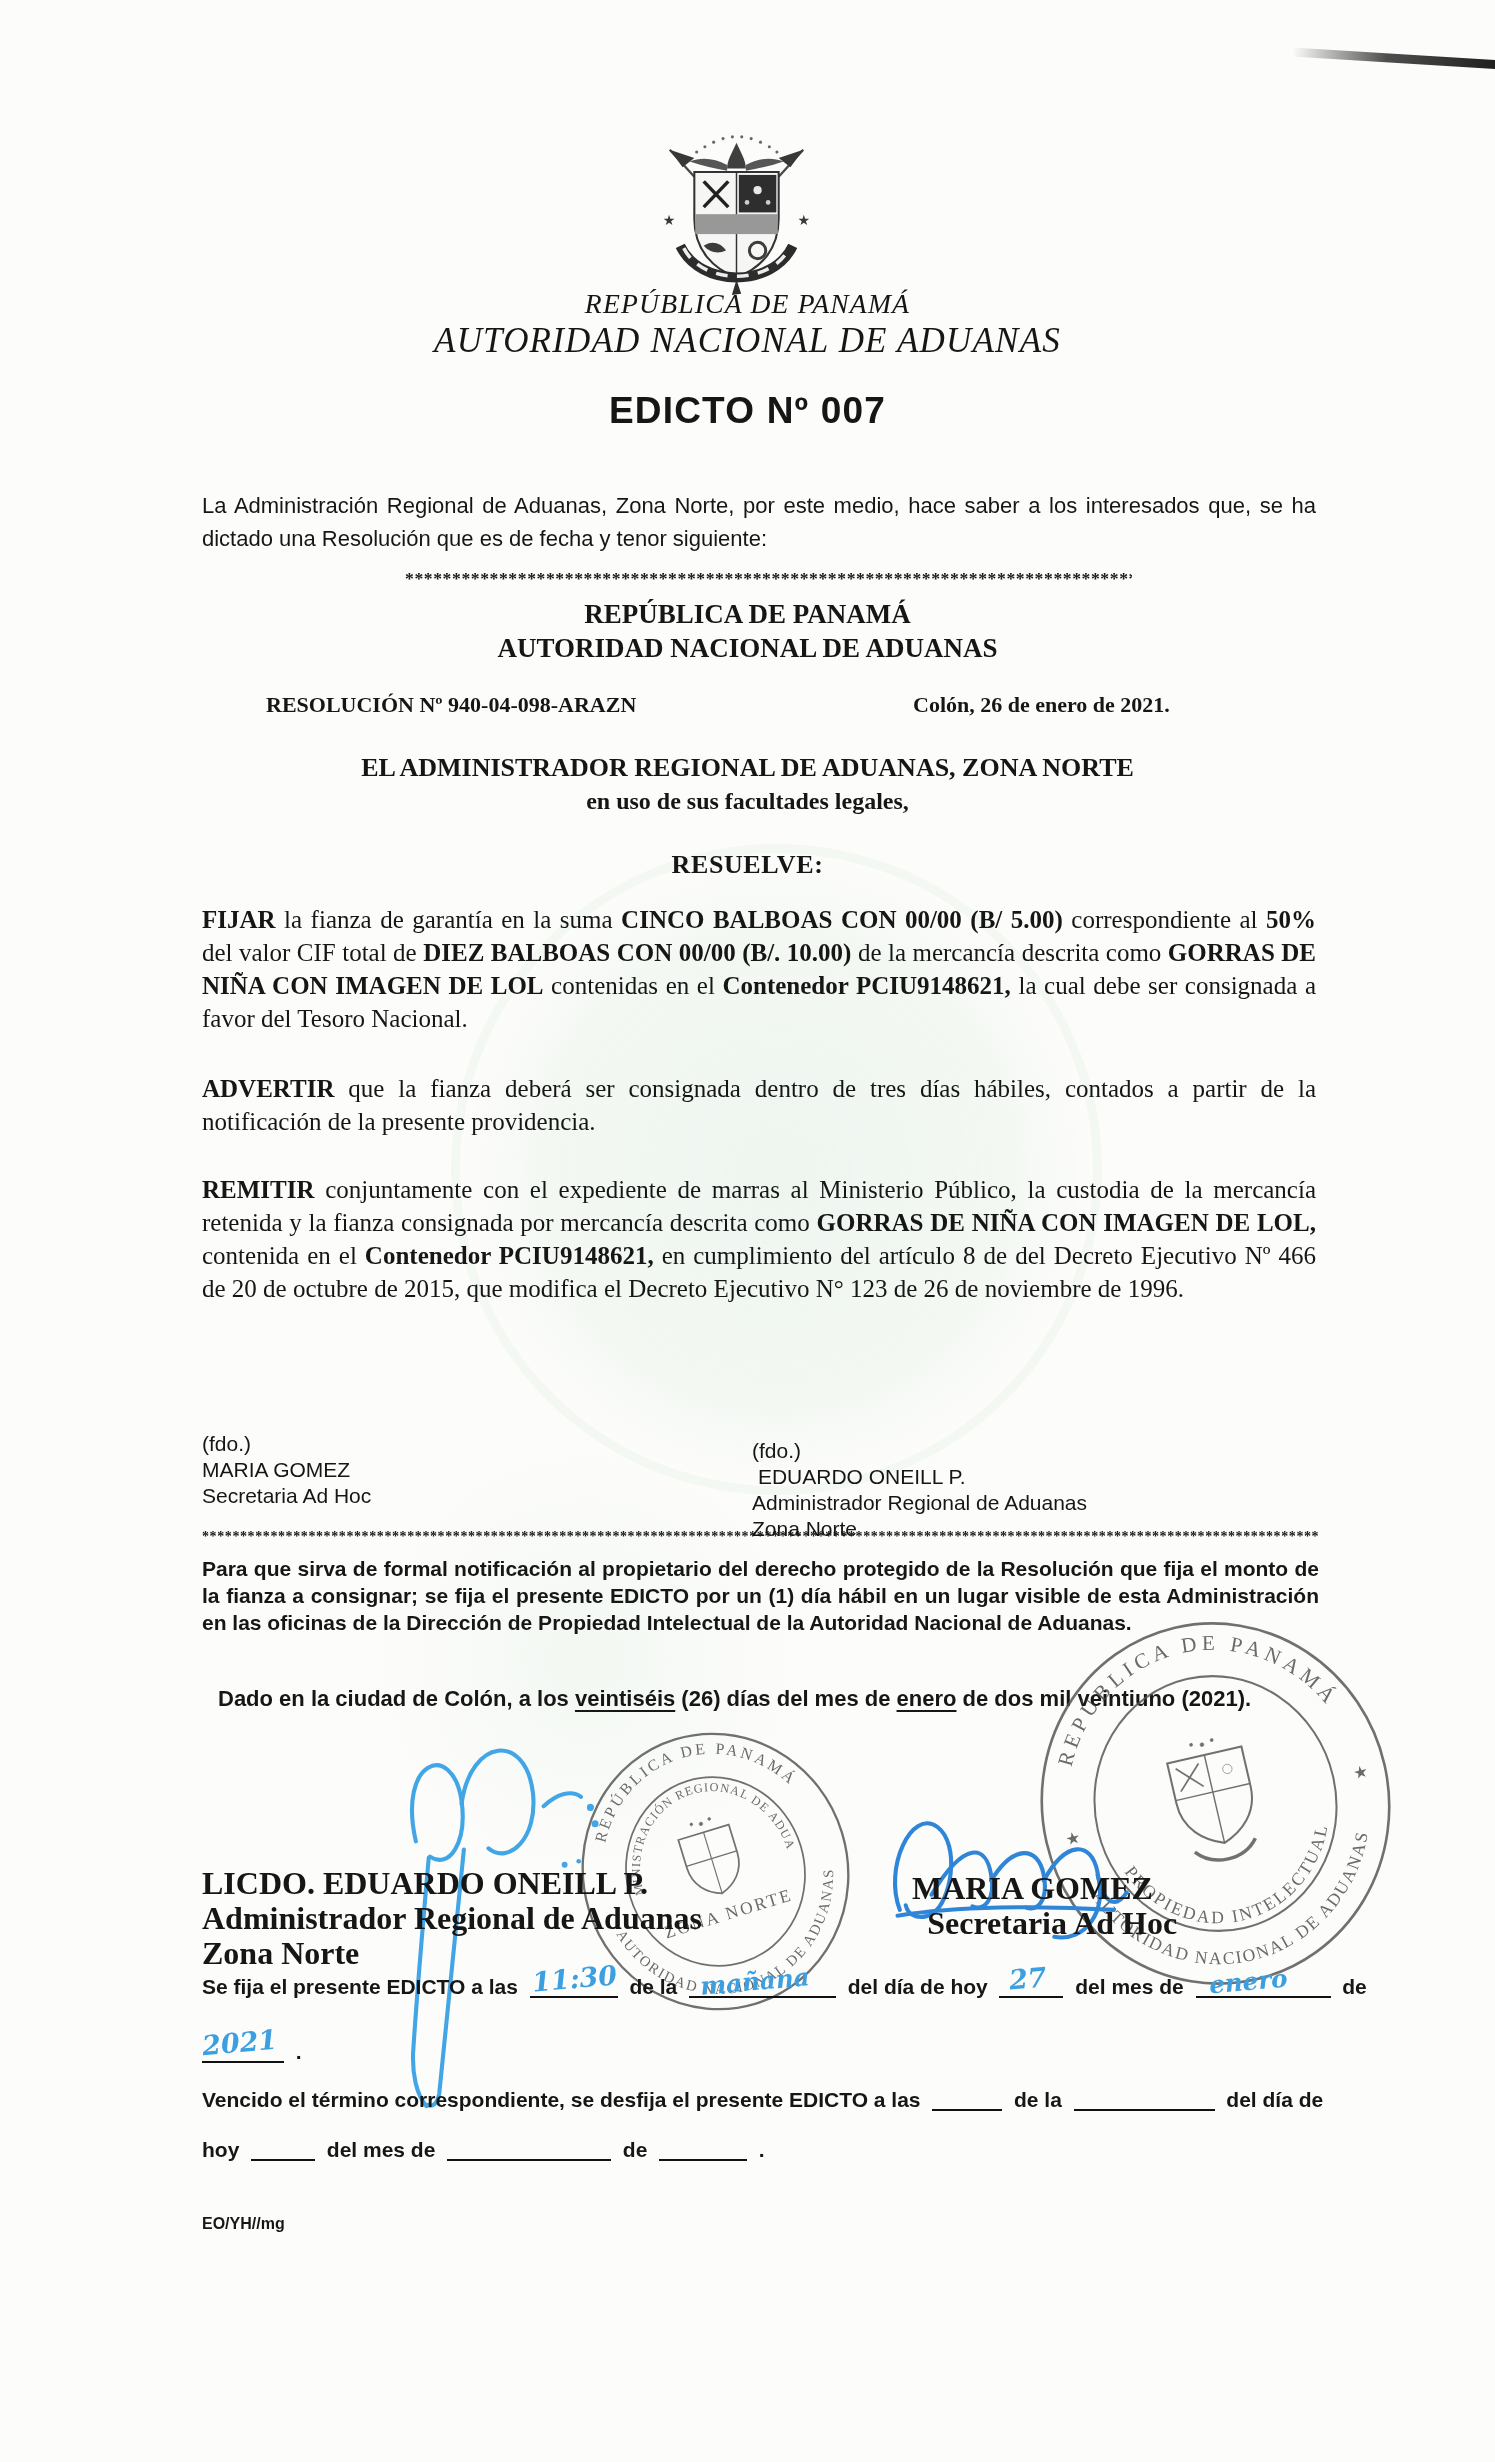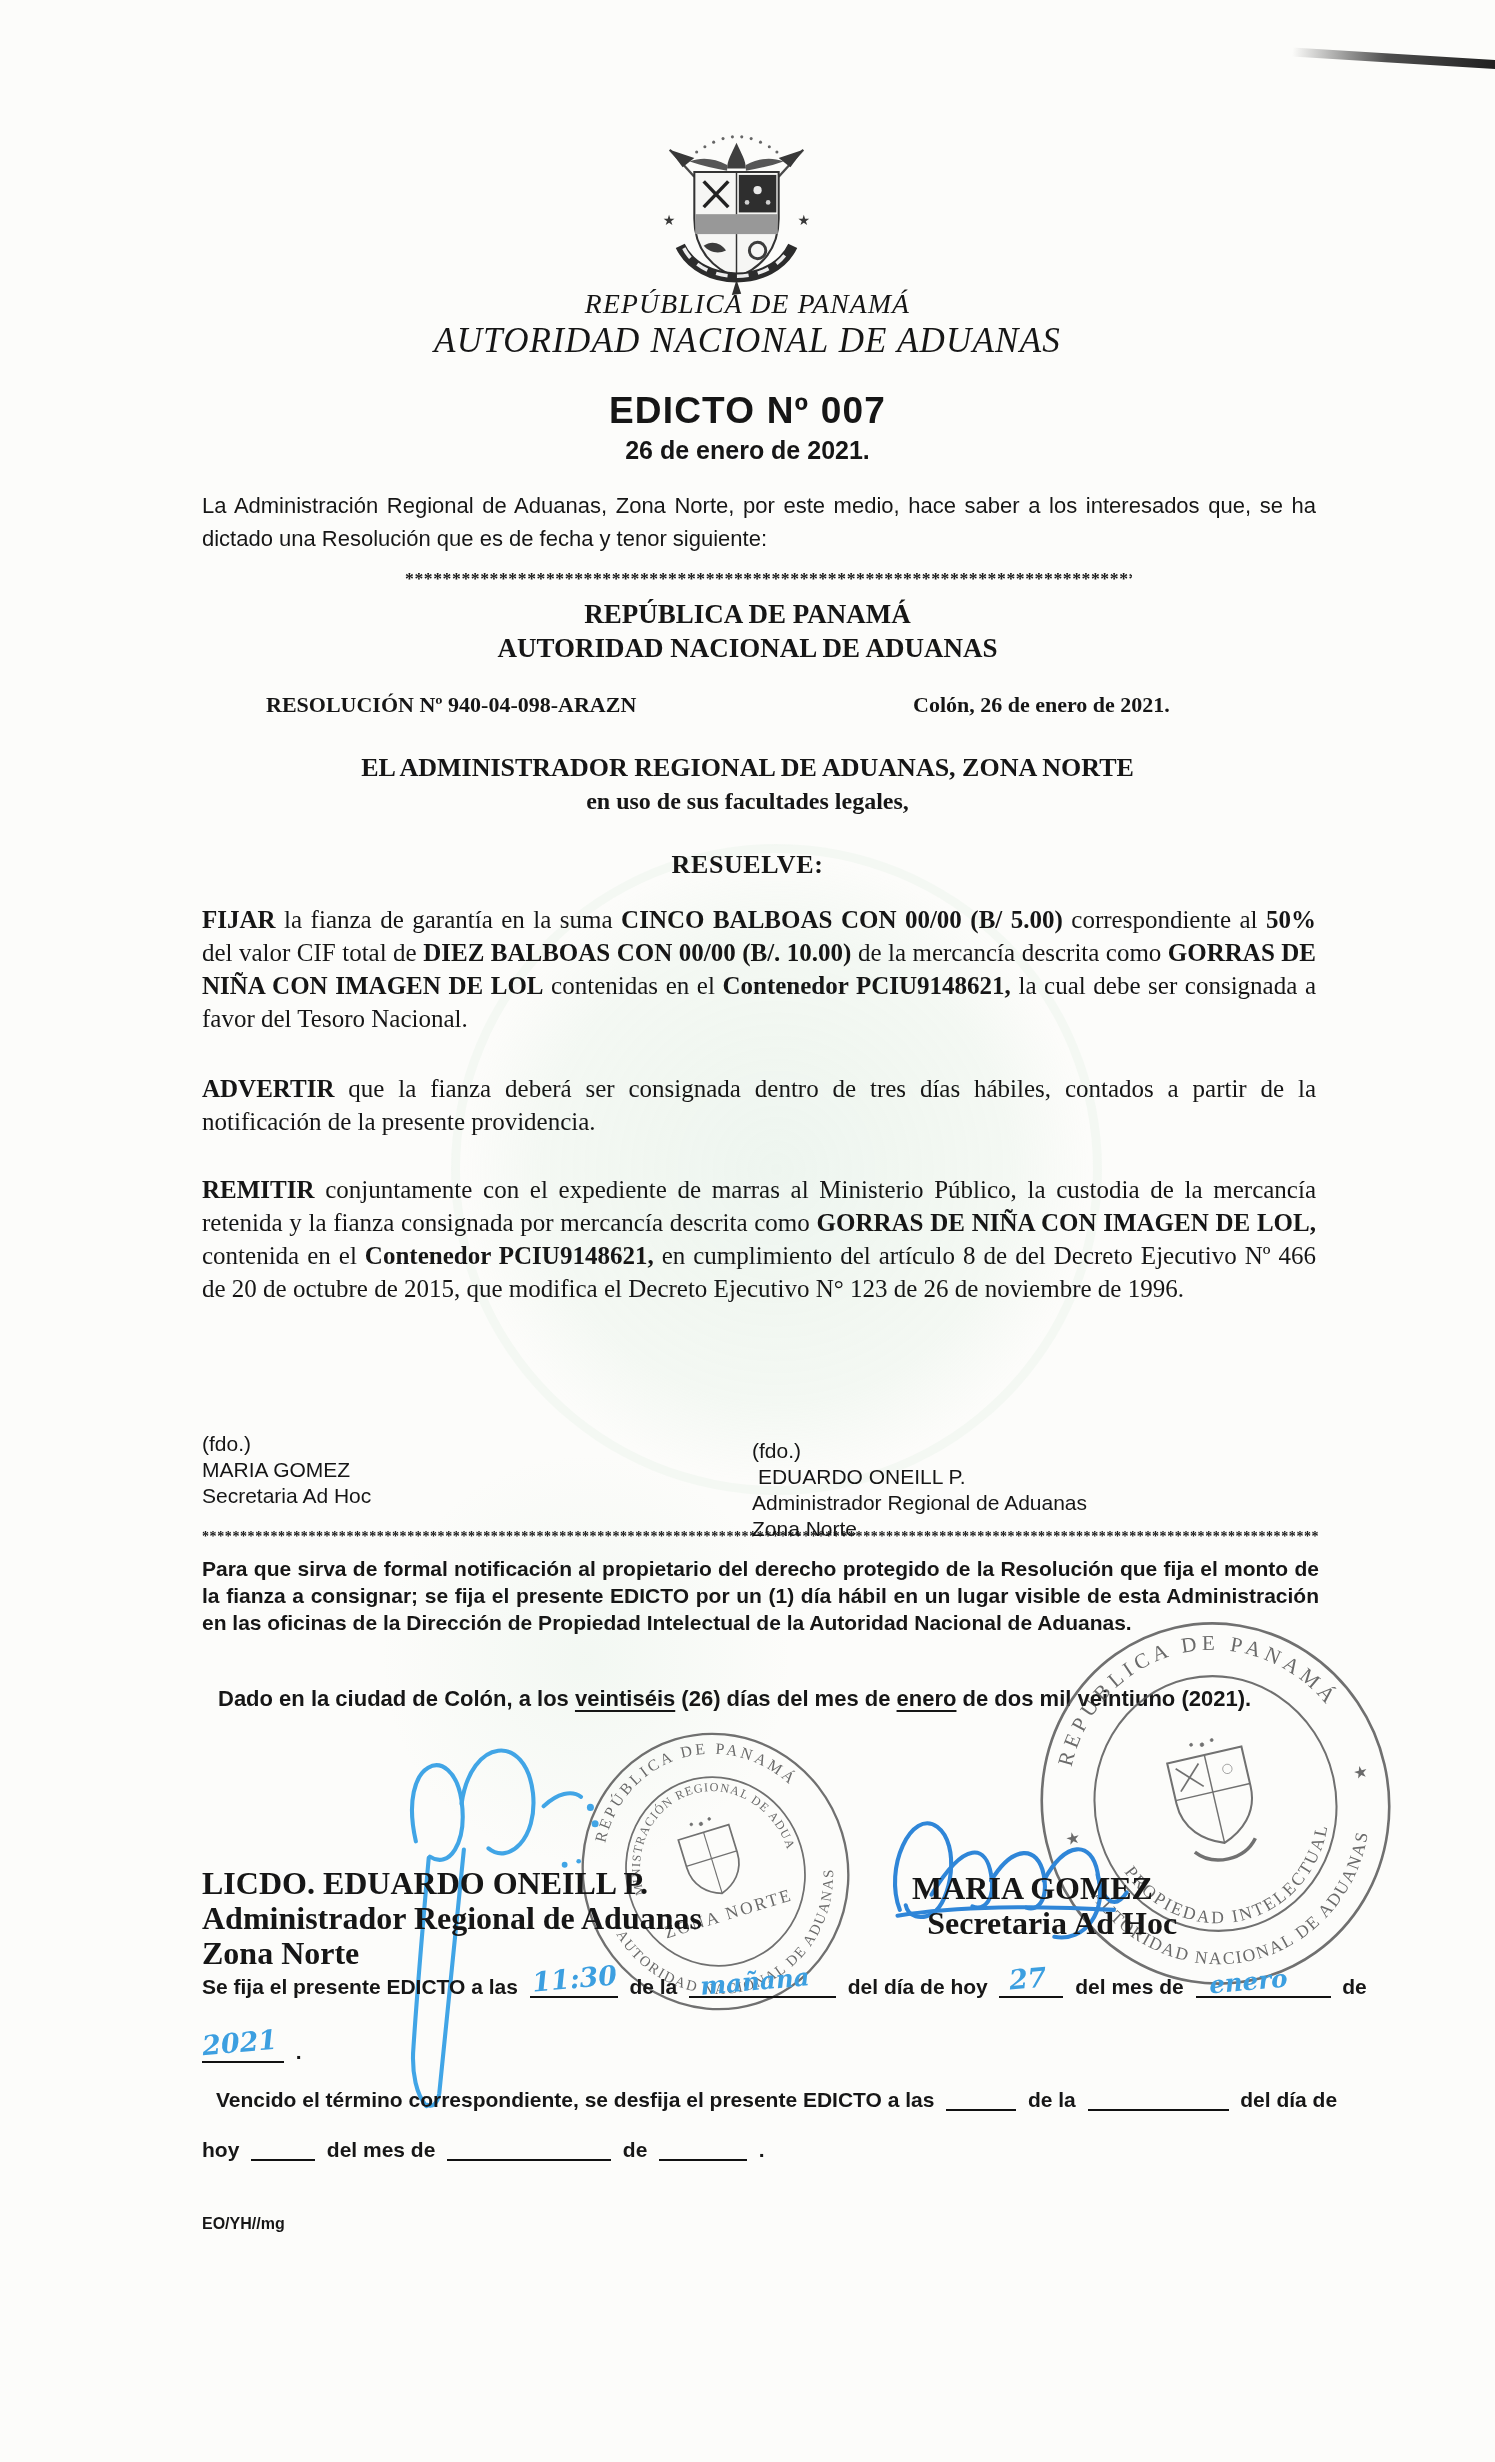"26 de enero de 2021." div.abs { html: <div>26 de enero de 2021.</div> -> none }
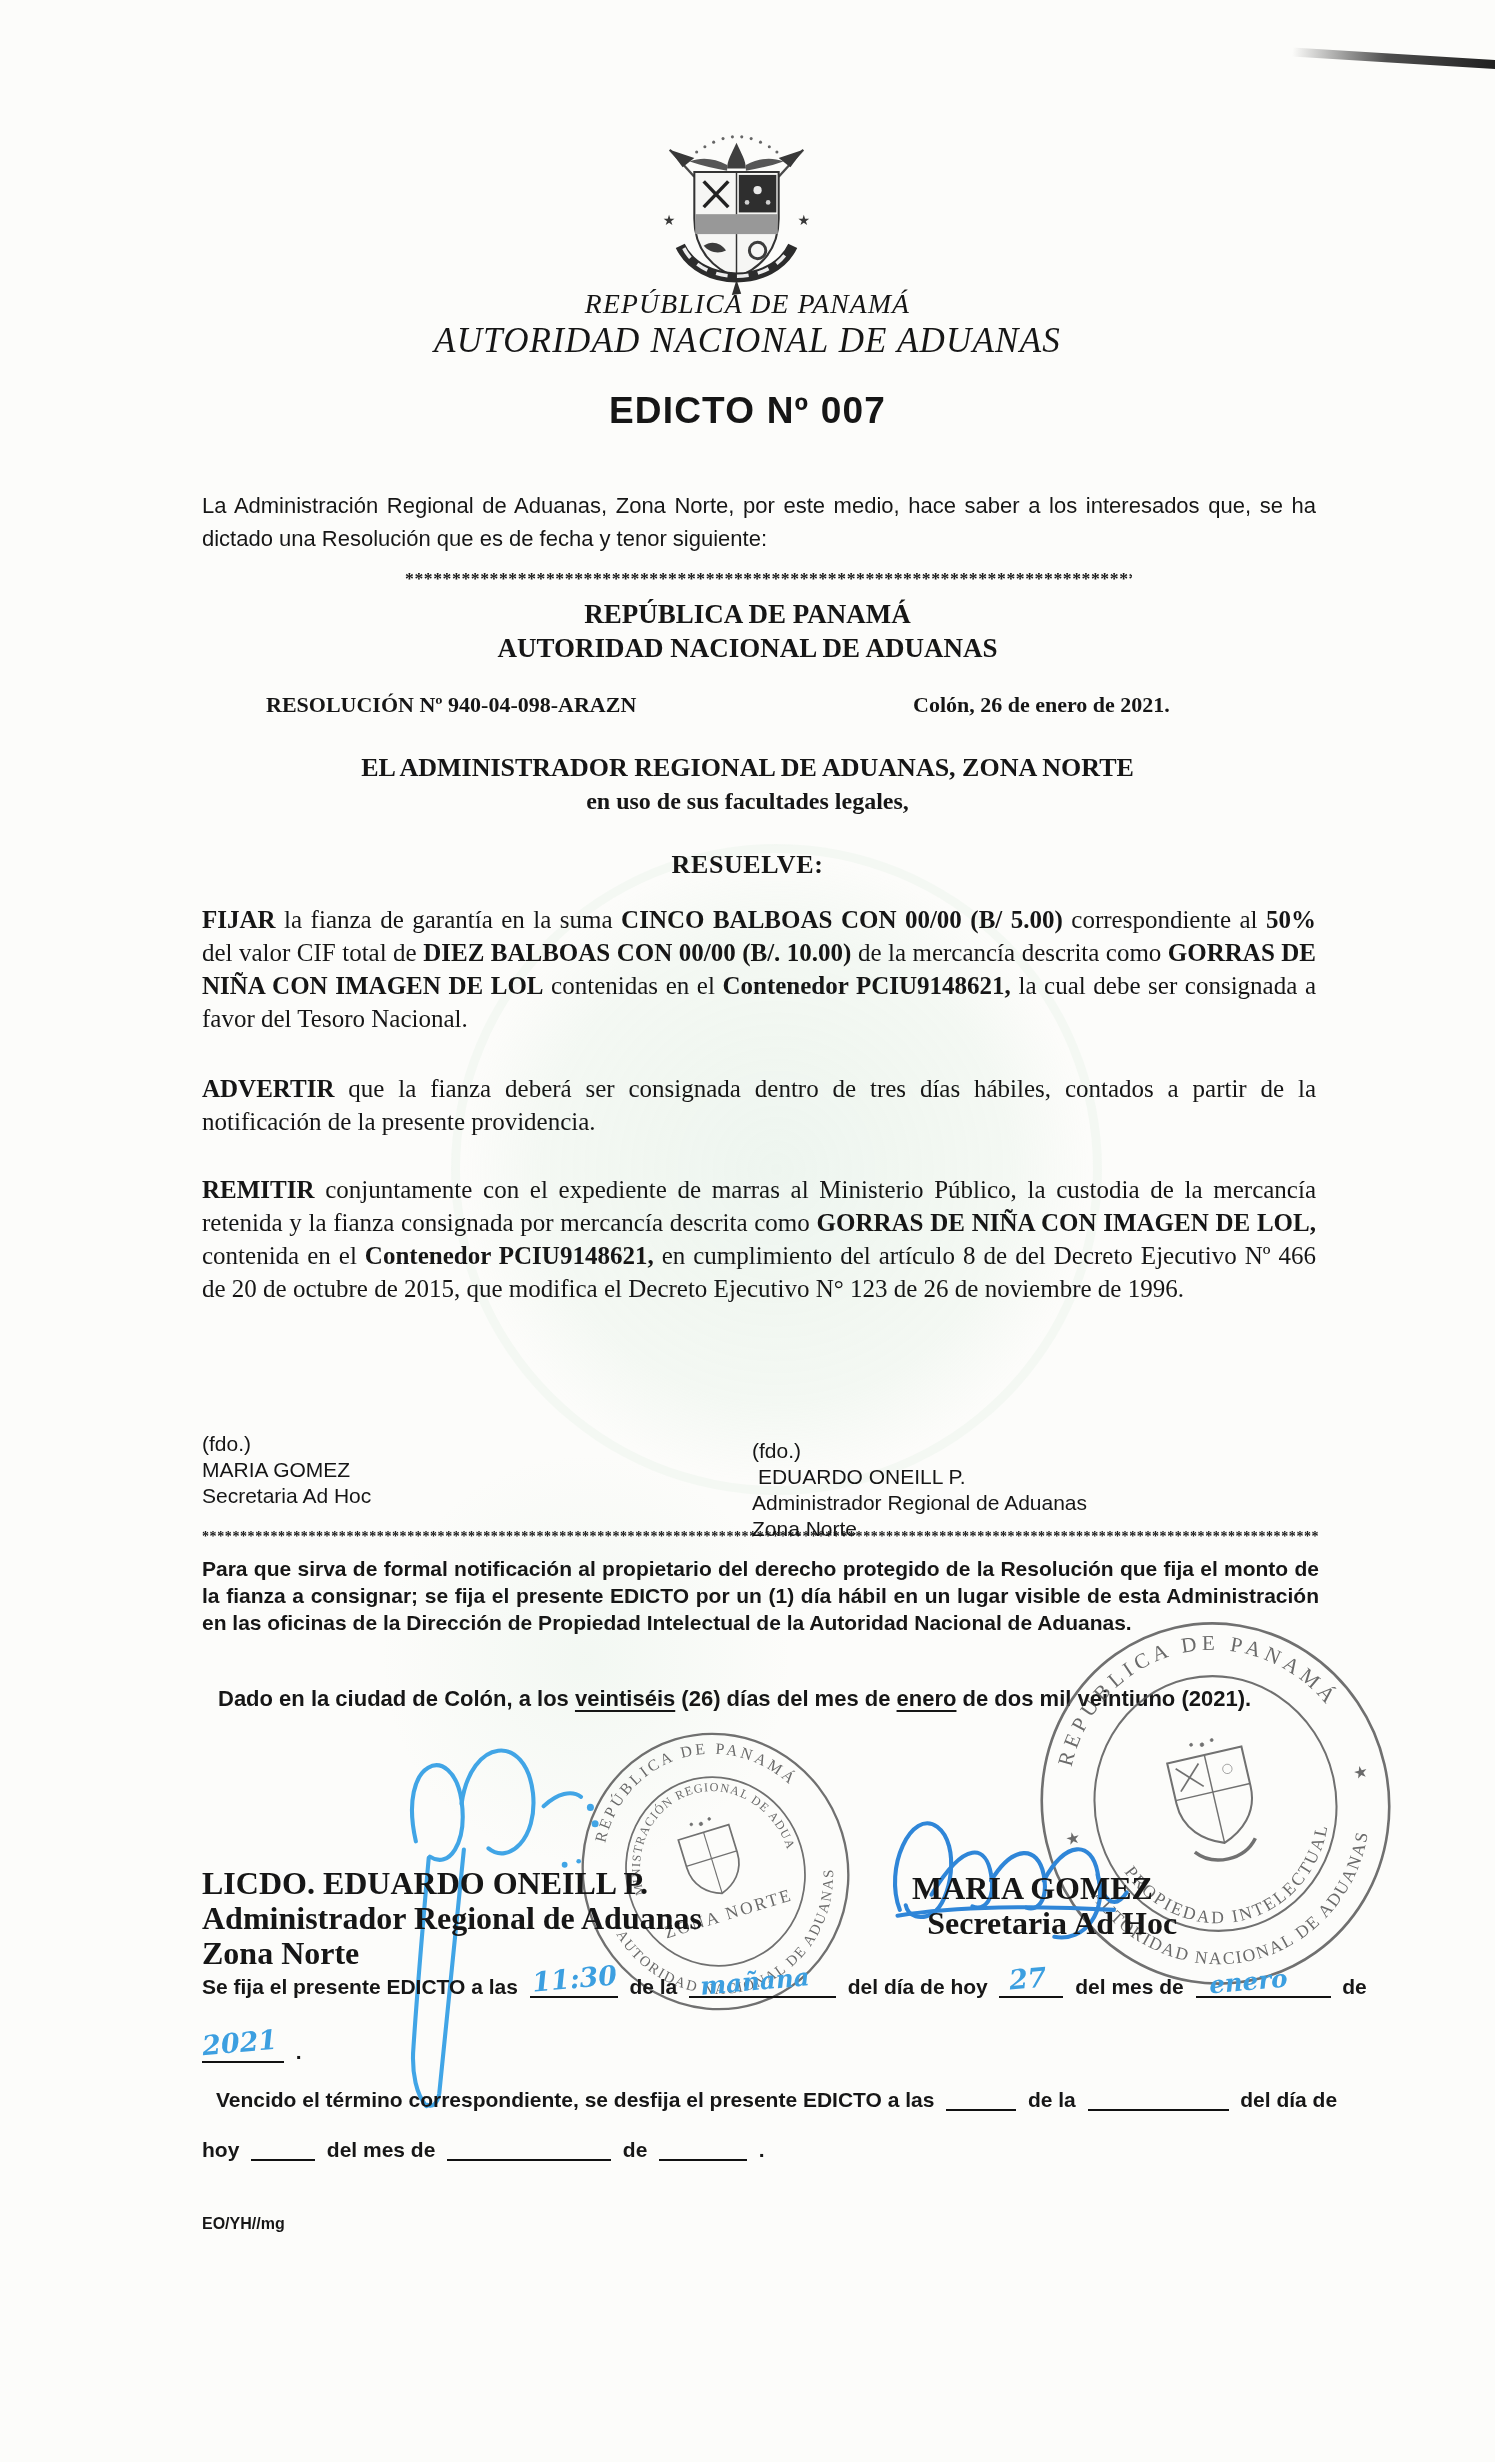"Vencido el término correspondiente, se" div.abs { text-align: center -> none }
